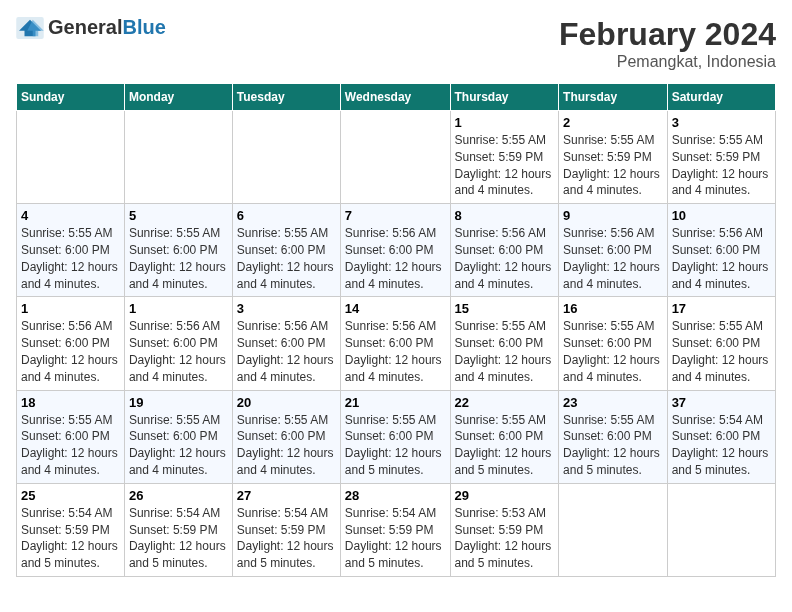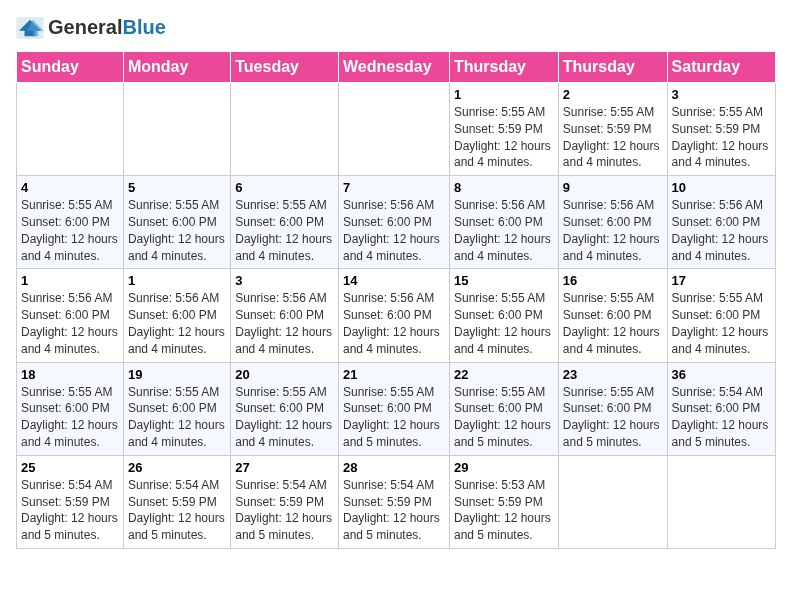"February 2024" div.title-block { html: none -> <div> <div>February 2024</div> <div>Pemangkat, Indonesia</div> </div> }
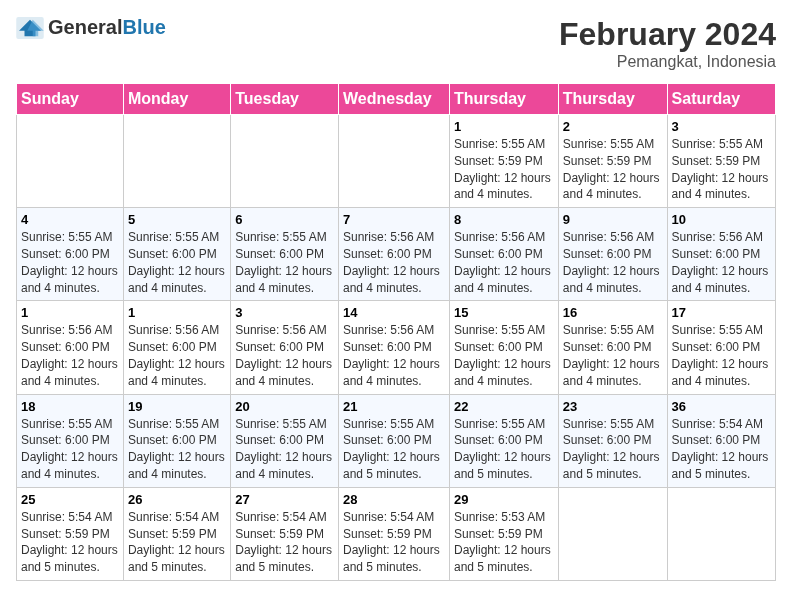"Sunday" thead tr th { background: #ec4899 -> #0f766e; font-size: 16px -> 12px }
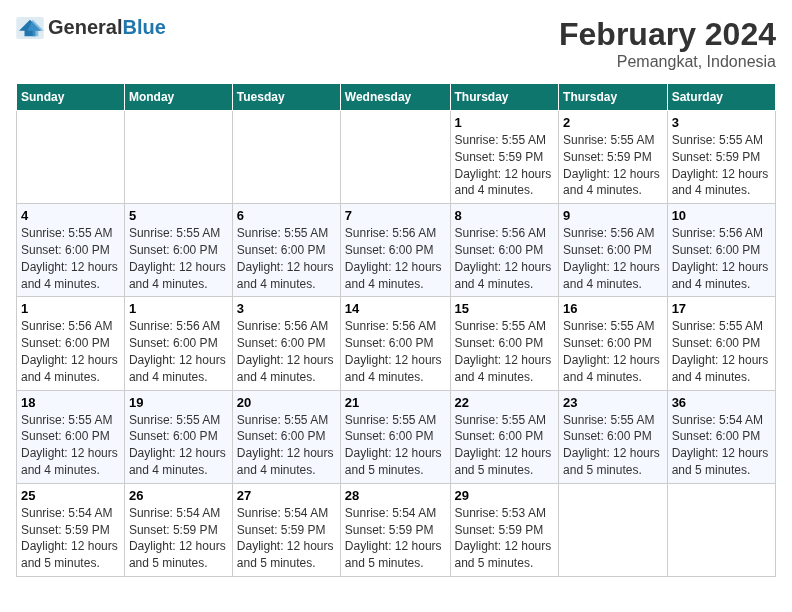"36" div.day-number { text: 36 -> 37 }
